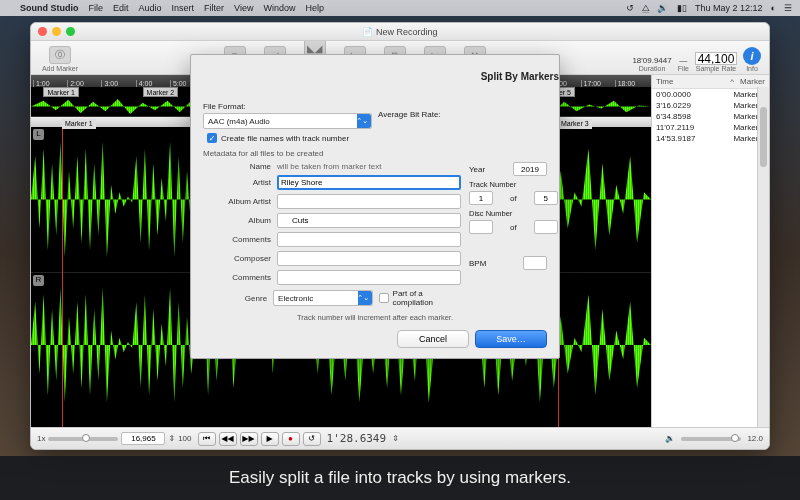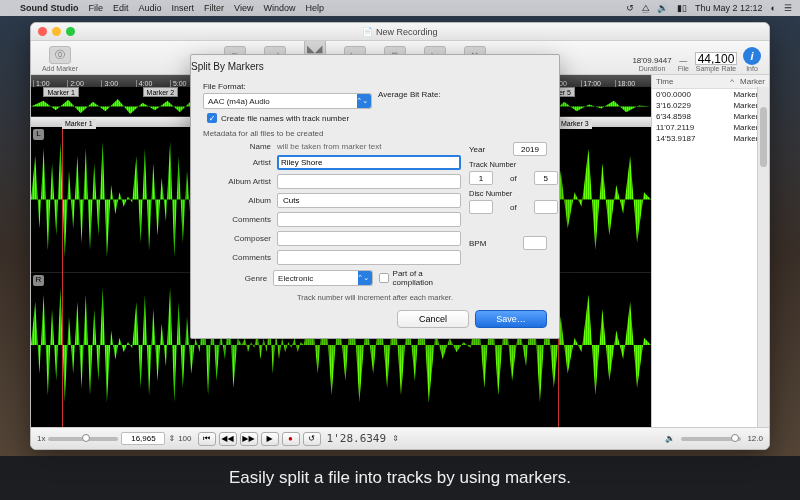"Split By Markers" .modal .mtitle { font-weight: 400 -> 700; padding: 6px 0 -> 16px 0; text-align: left -> right }
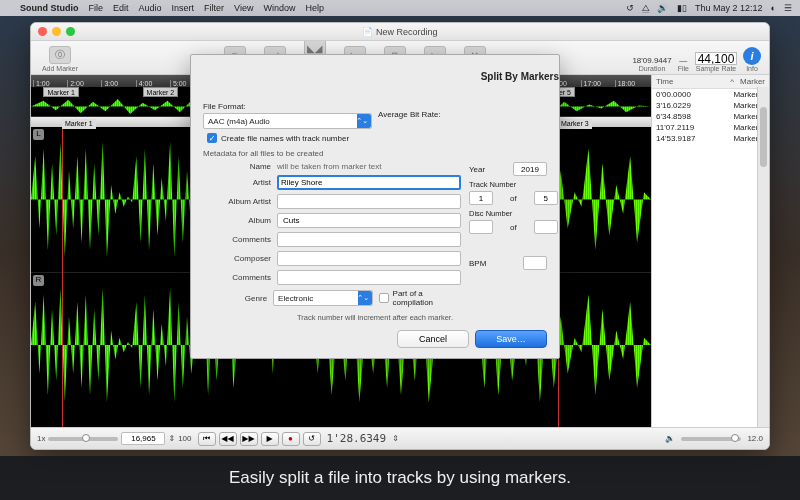"Cuts" .tin { padding: 0 5px -> 0 14px }
